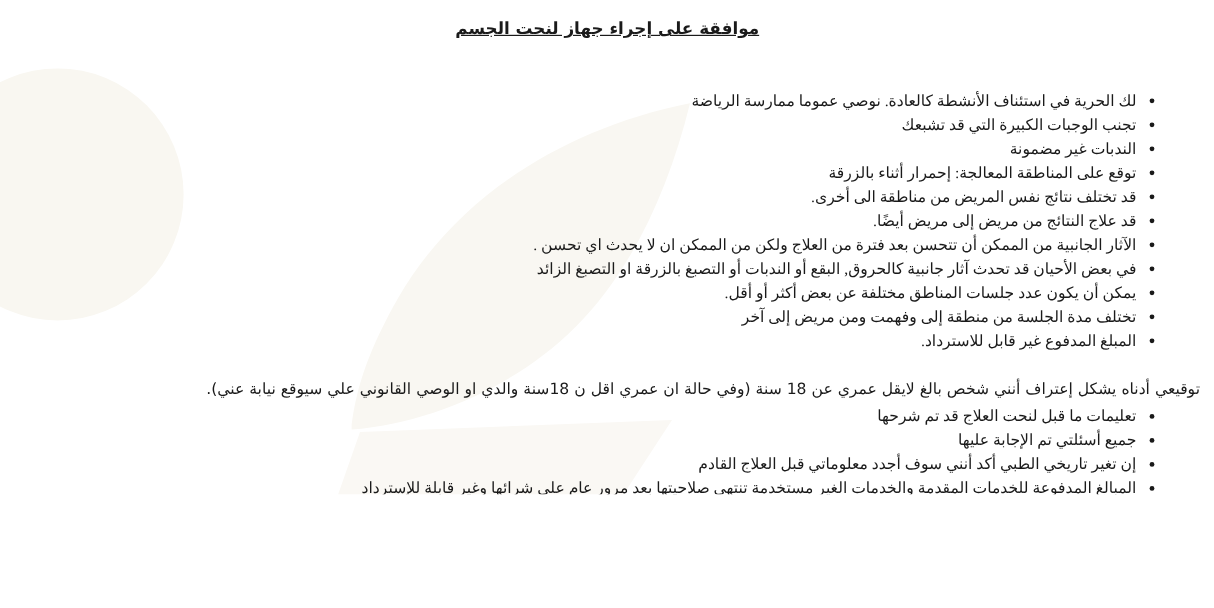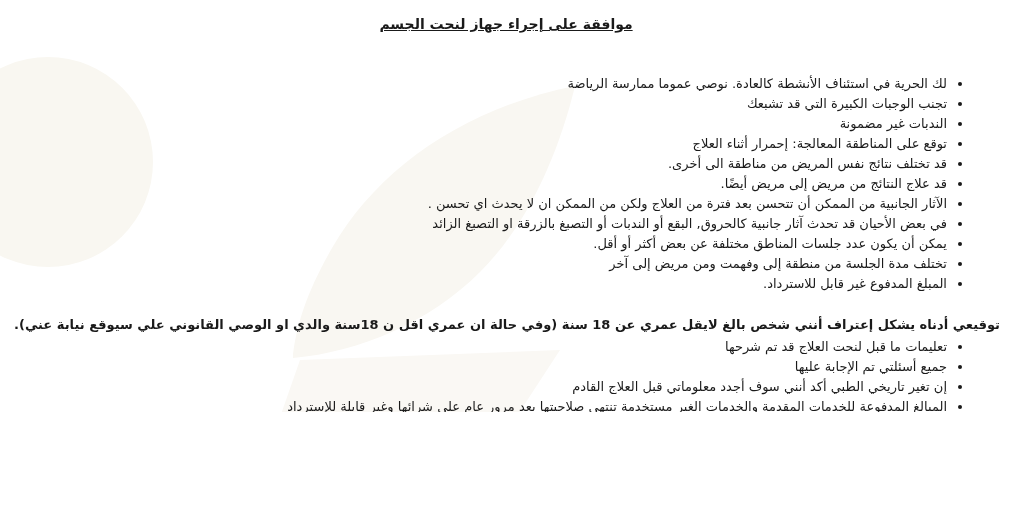"لك الحرية في استئناف الأنشطة" .doc-list li { font-family: none -> Liberation Serif, serif }
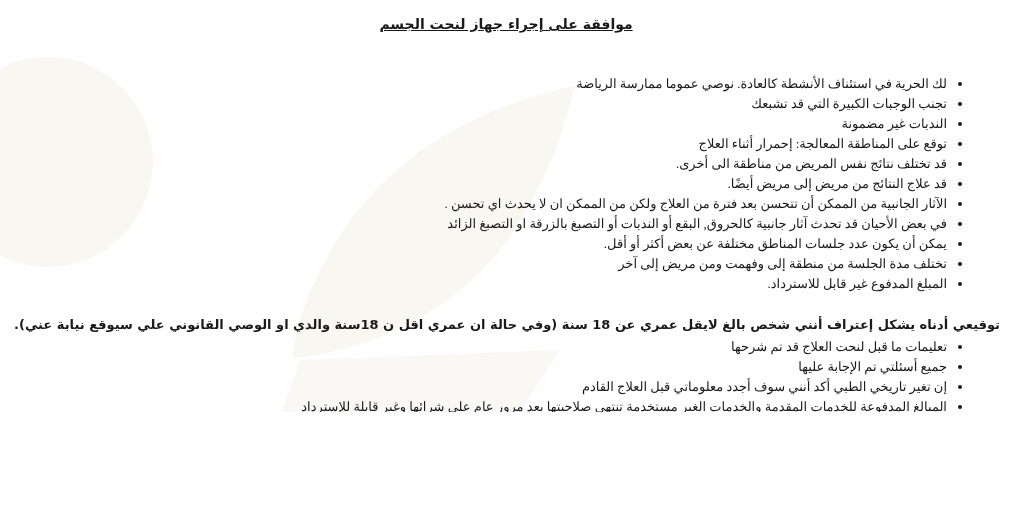"توقع على المناطقة المعالجة: إحمرار" li { text: العلاج -> بالزرقة }
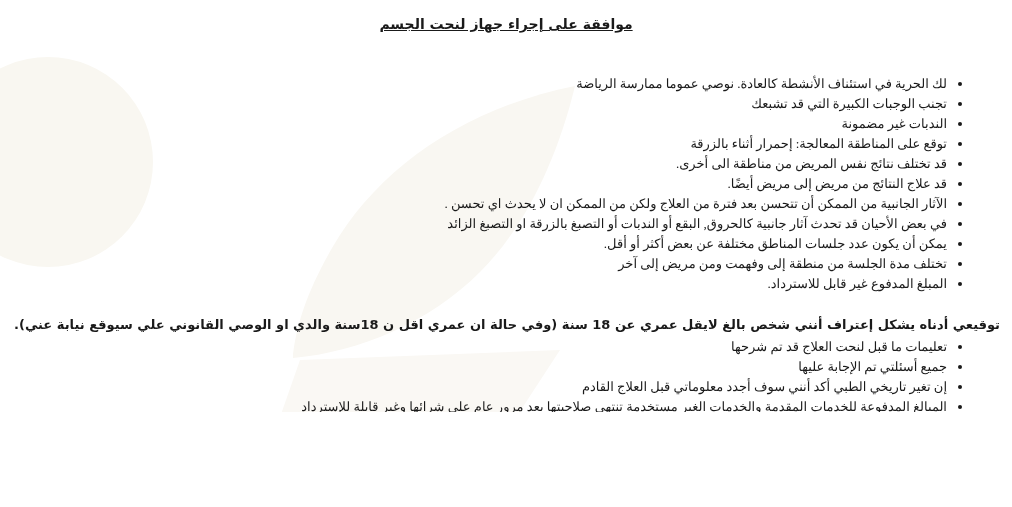"توقيعي أدناه يشكل إعتراف أنني" .paragraph { font-weight: bold -> none }
